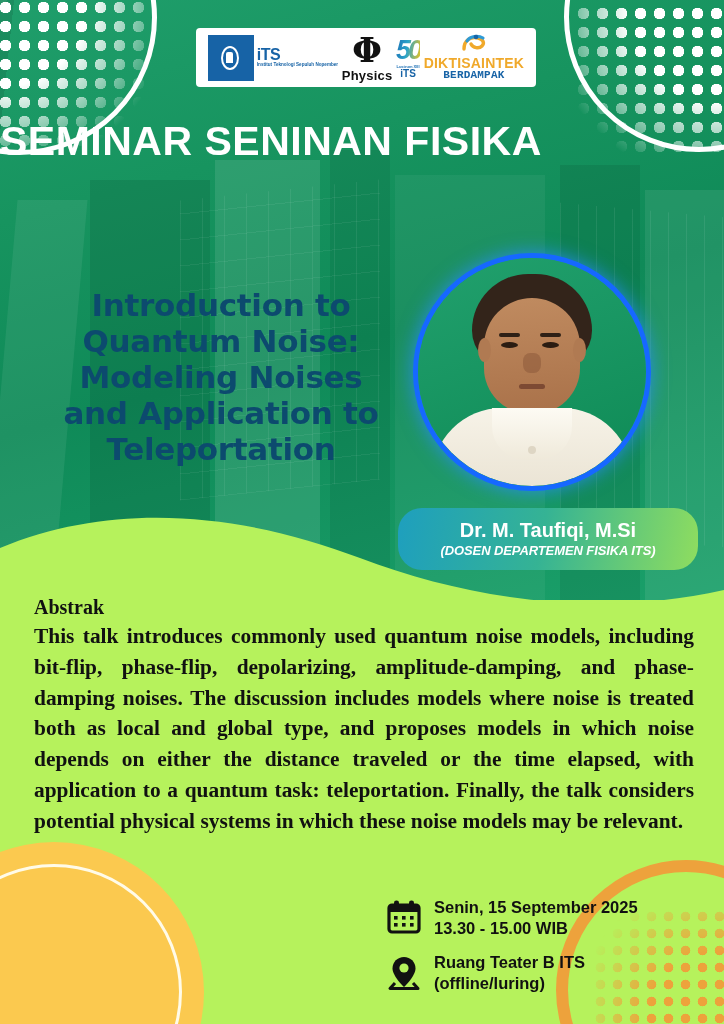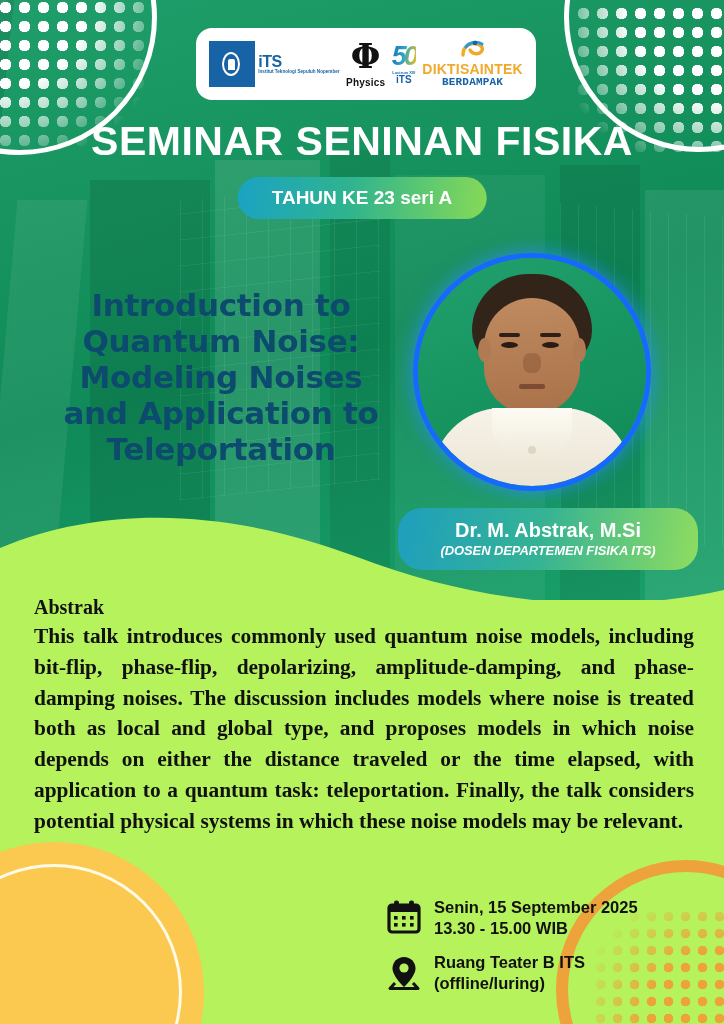"iTS" .logo-pill { border-radius: 16px -> 4px; height: 72px -> 59px }
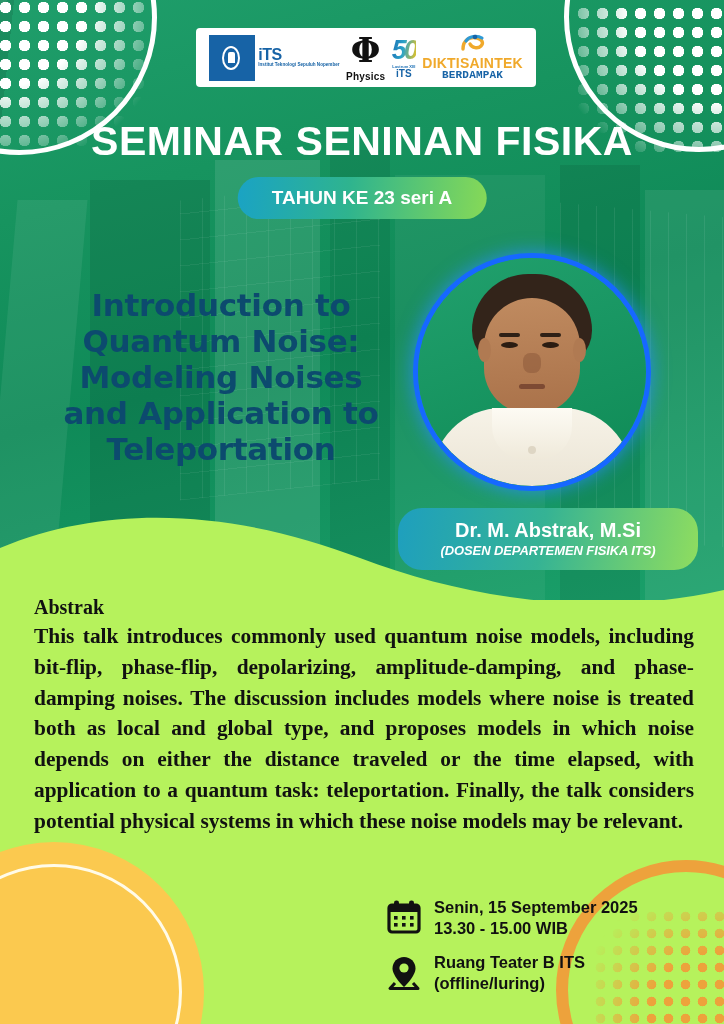"Physics" .phi-label { font-size: 10px -> 13px }
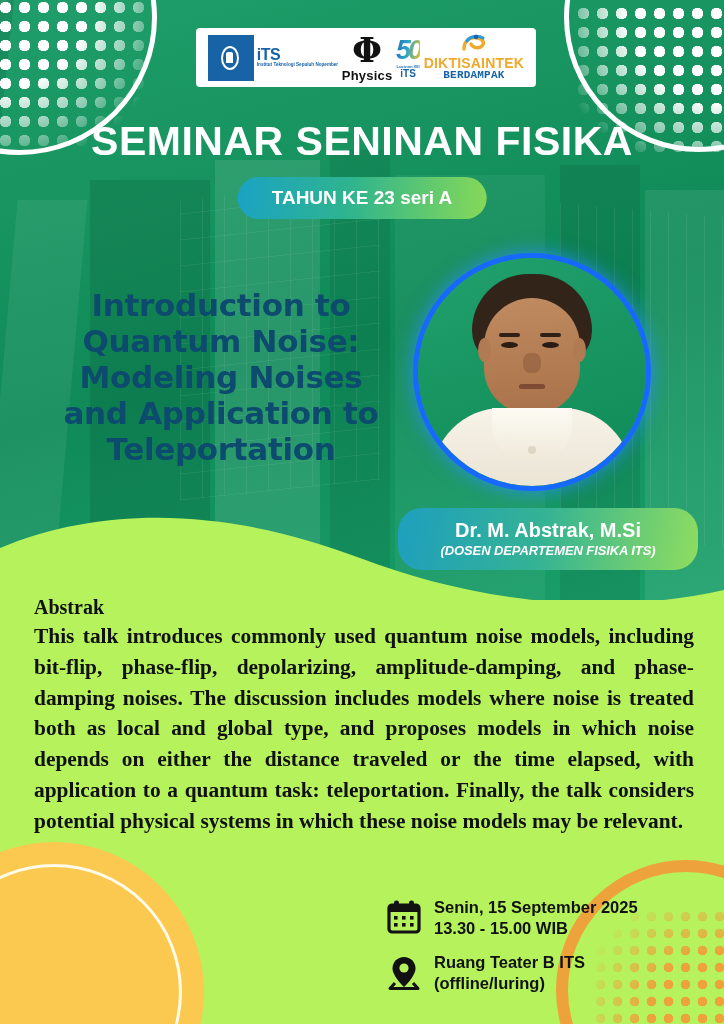"SEMINAR SENINAN FISIKA" .seminar-title { text-align: center -> left }
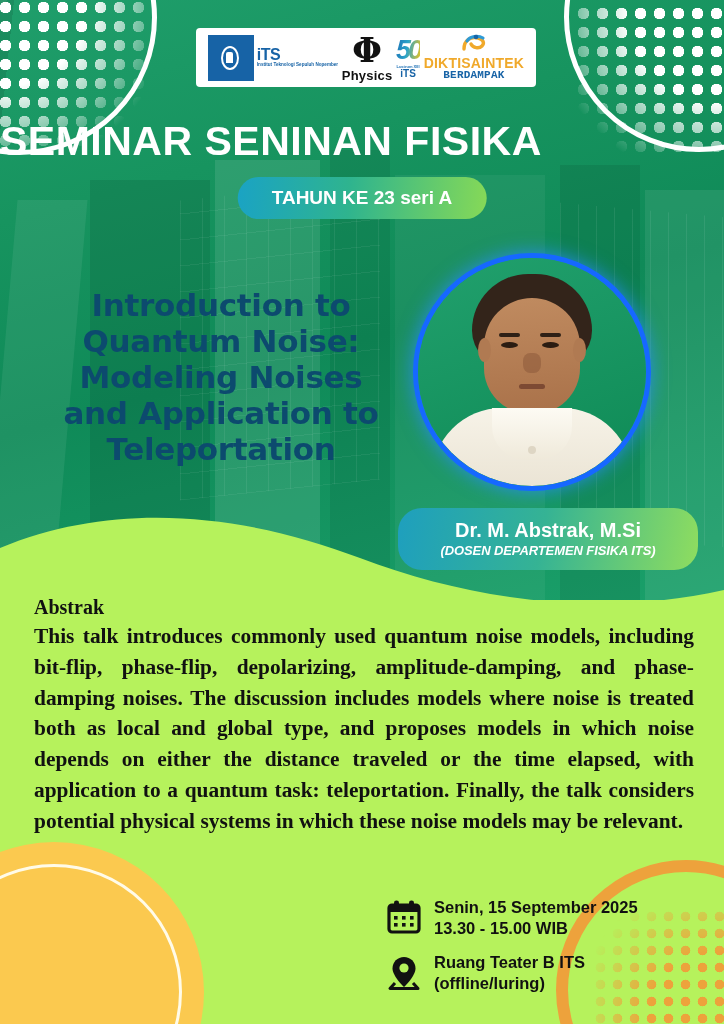"TAHUN KE 23 seri A" div.year-badge { html: <div>TAHUN KE 23 seri A</div> -> none }
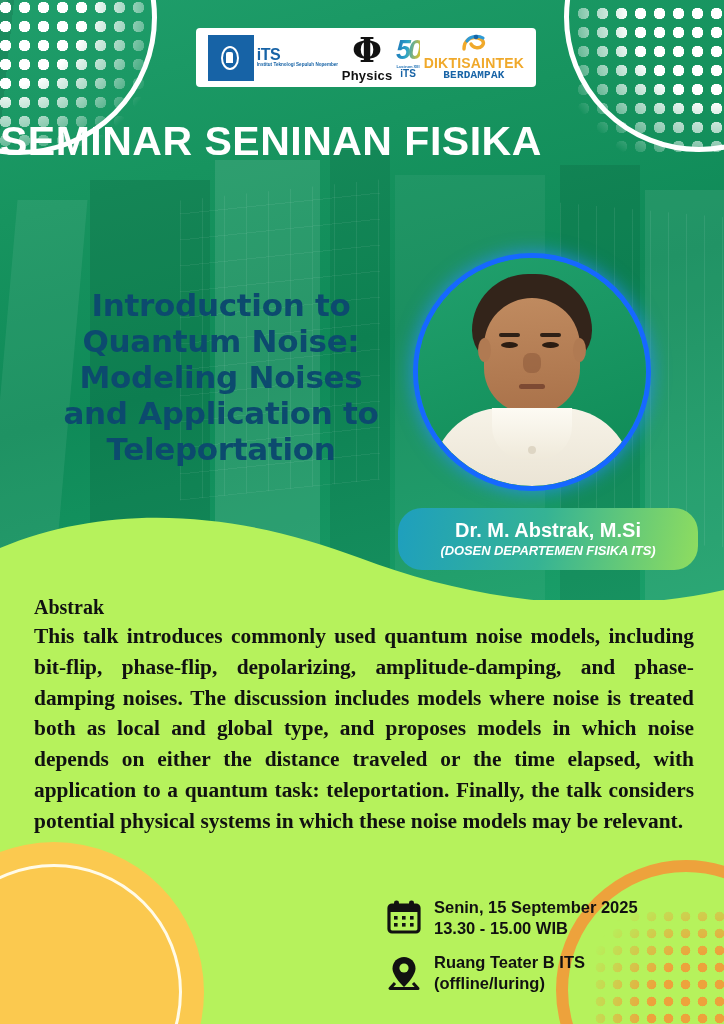"Dr. M. Abstrak, M.Si" div.speaker-name { text: Abstrak -> Taufiqi }
